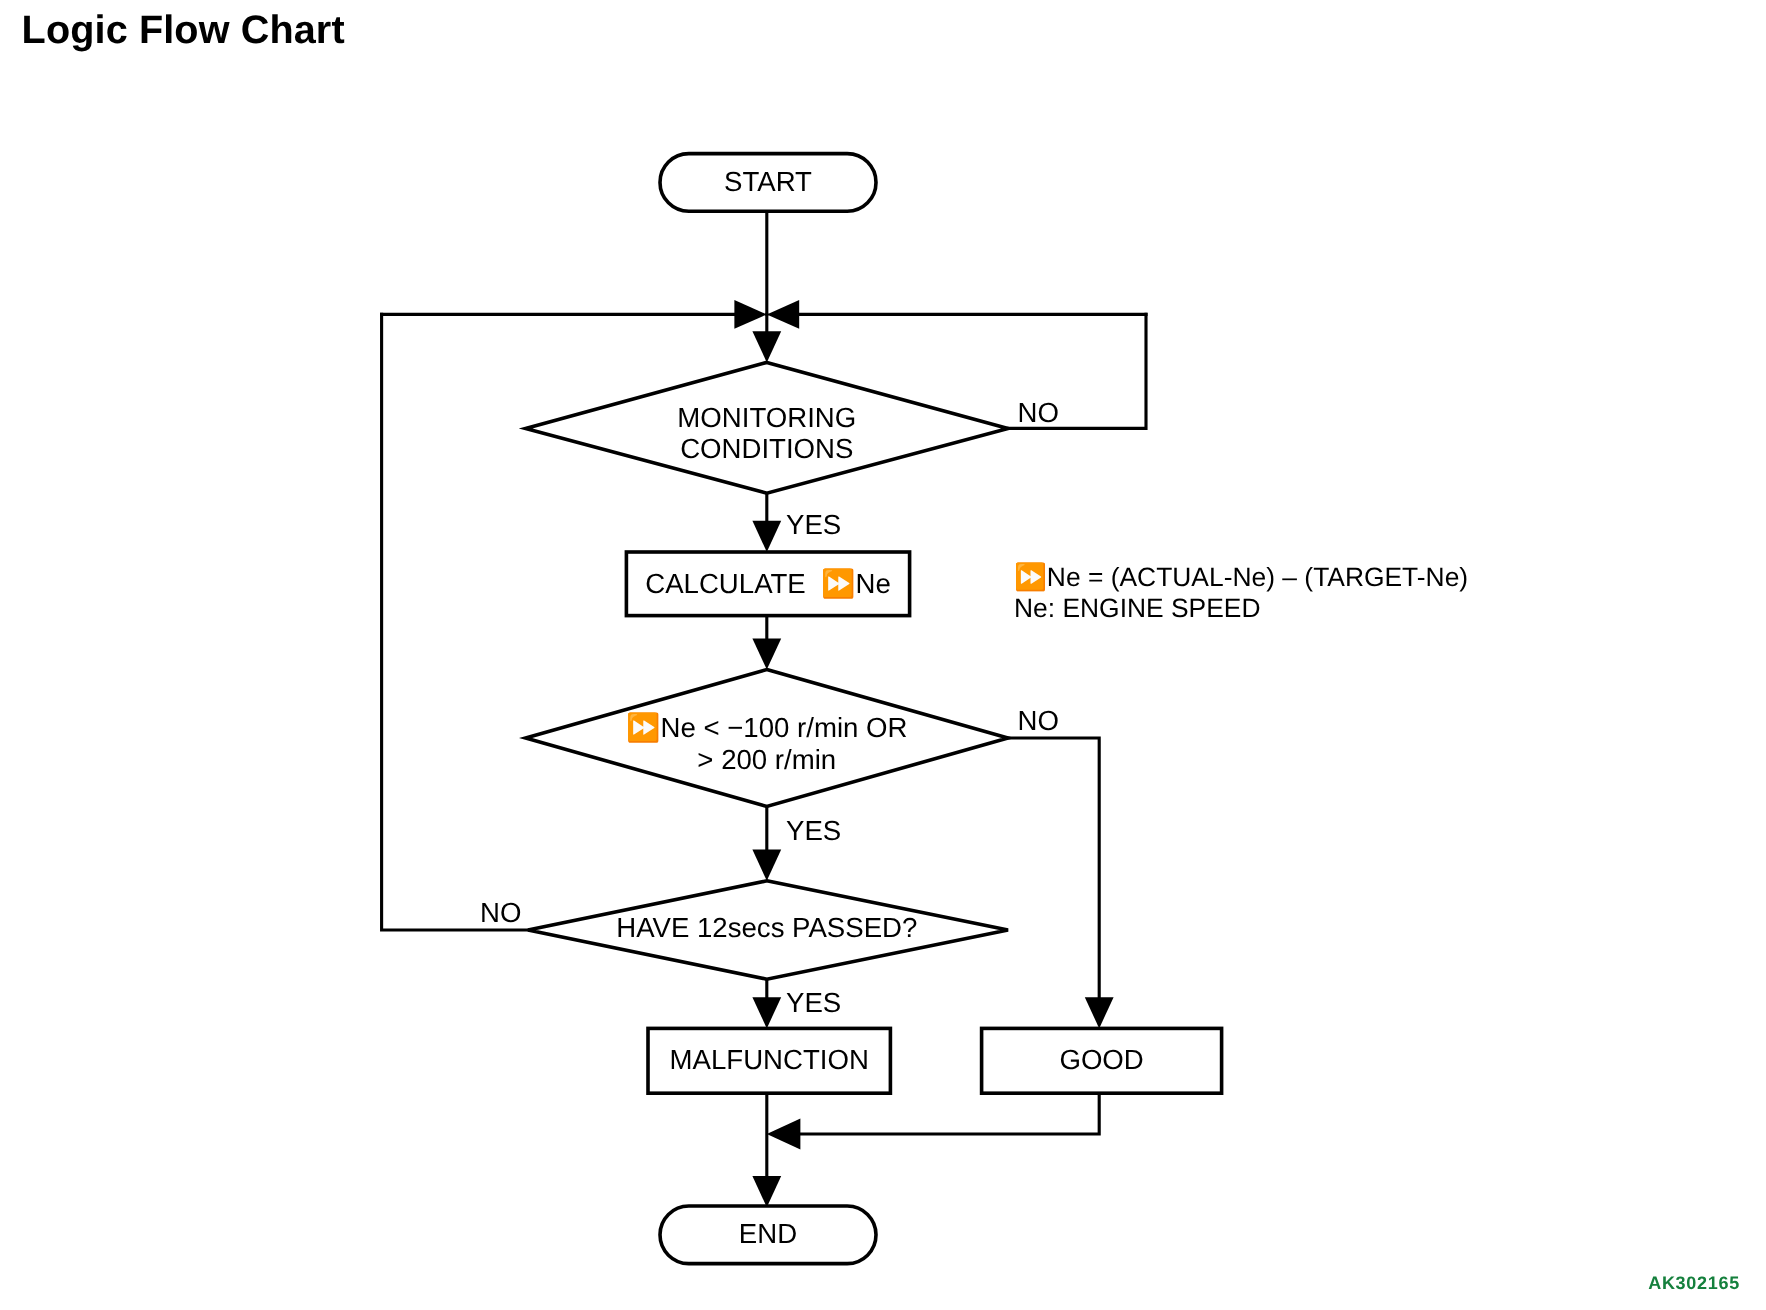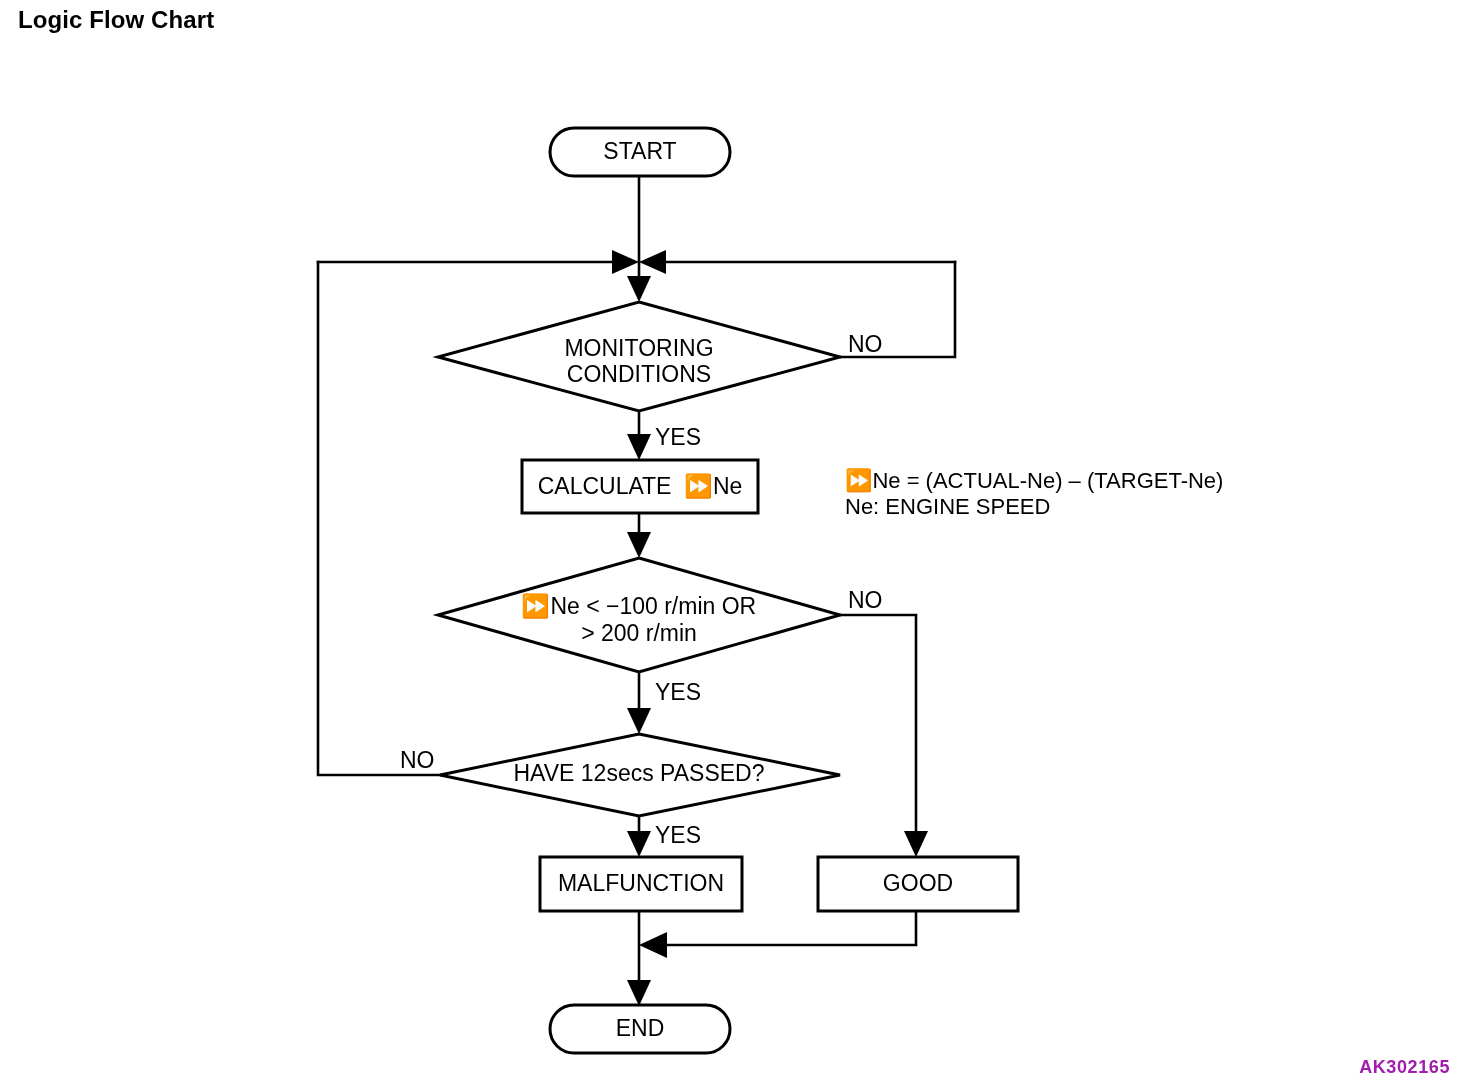"Logic Flow Chart" #page-title { font-size: 24px -> 33px }
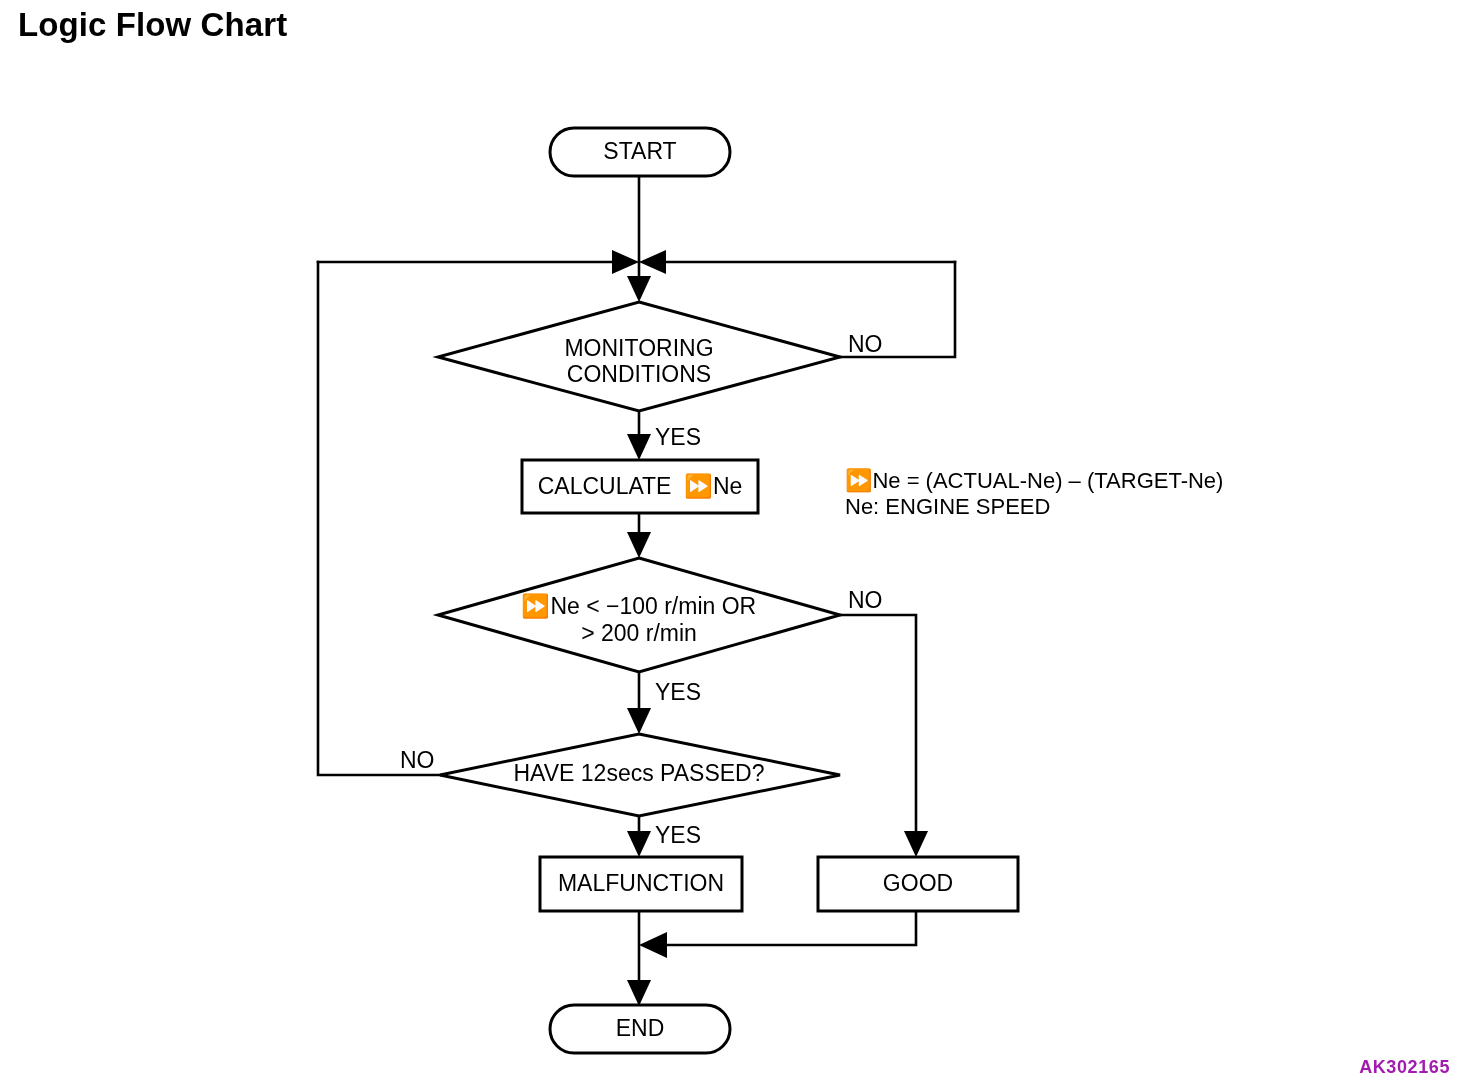"AK302165" #figure-code { color: #a21caf -> #15803d; font-size: 18px -> 15px }
